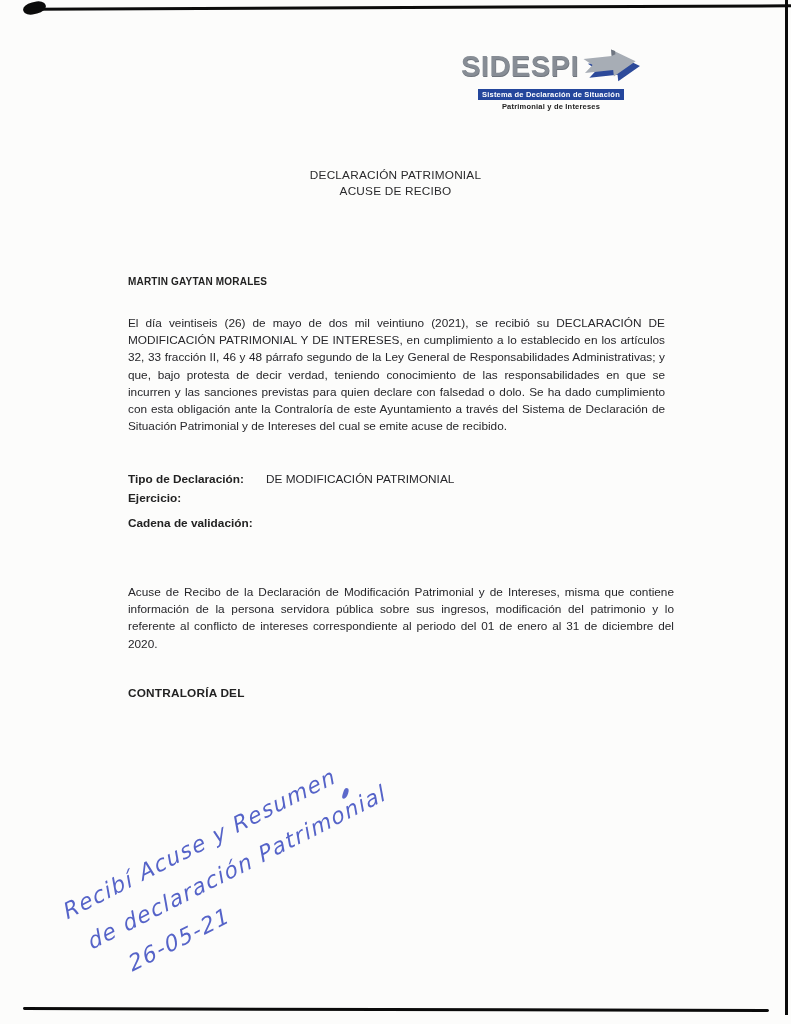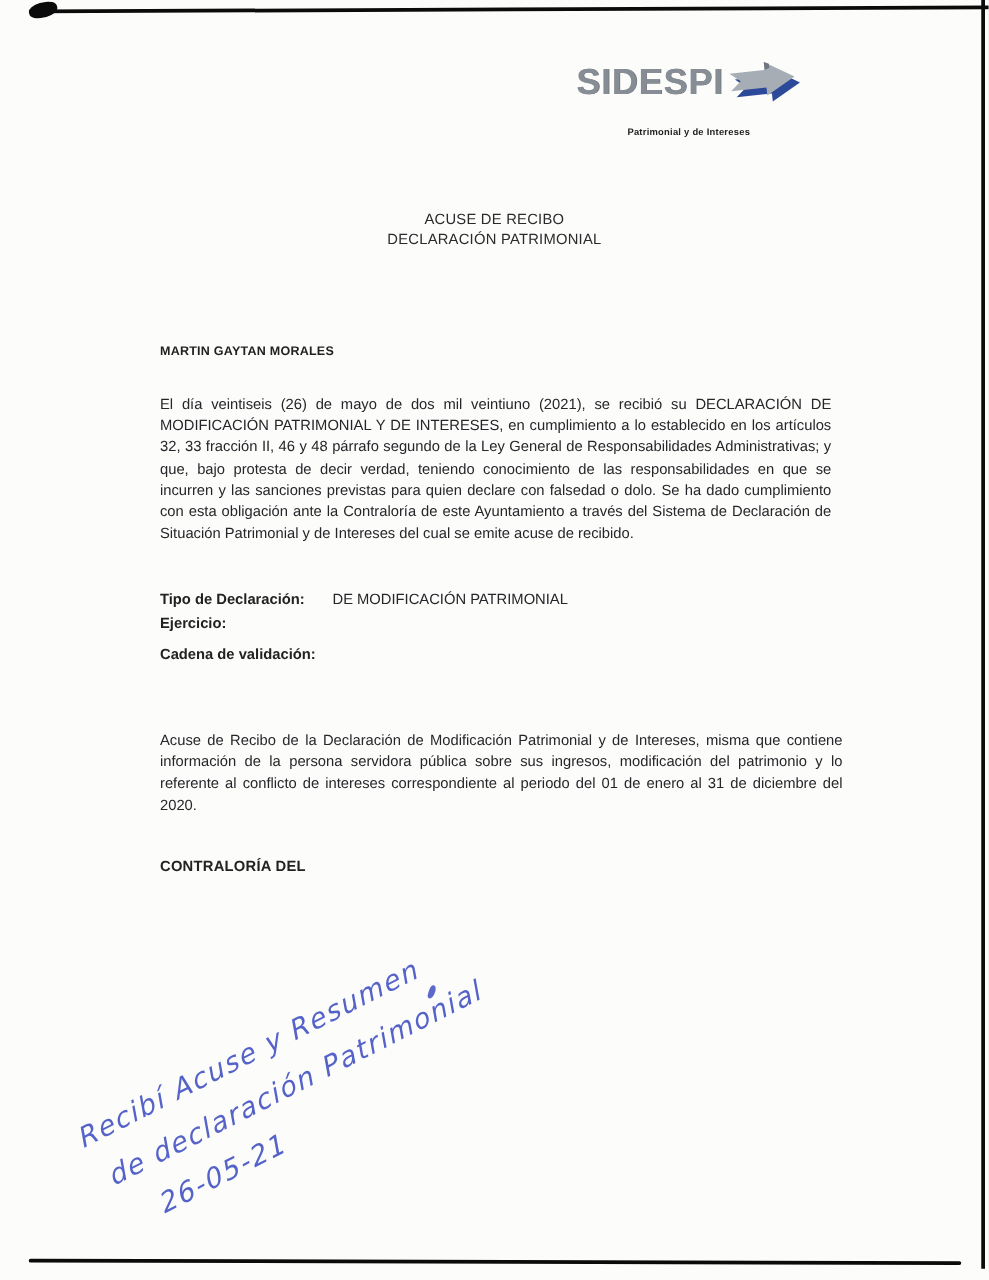"Sistema de Declaración de Situación" div { html: none -> <div> <span>Sistema de Declaración de Situación</span> </div> }
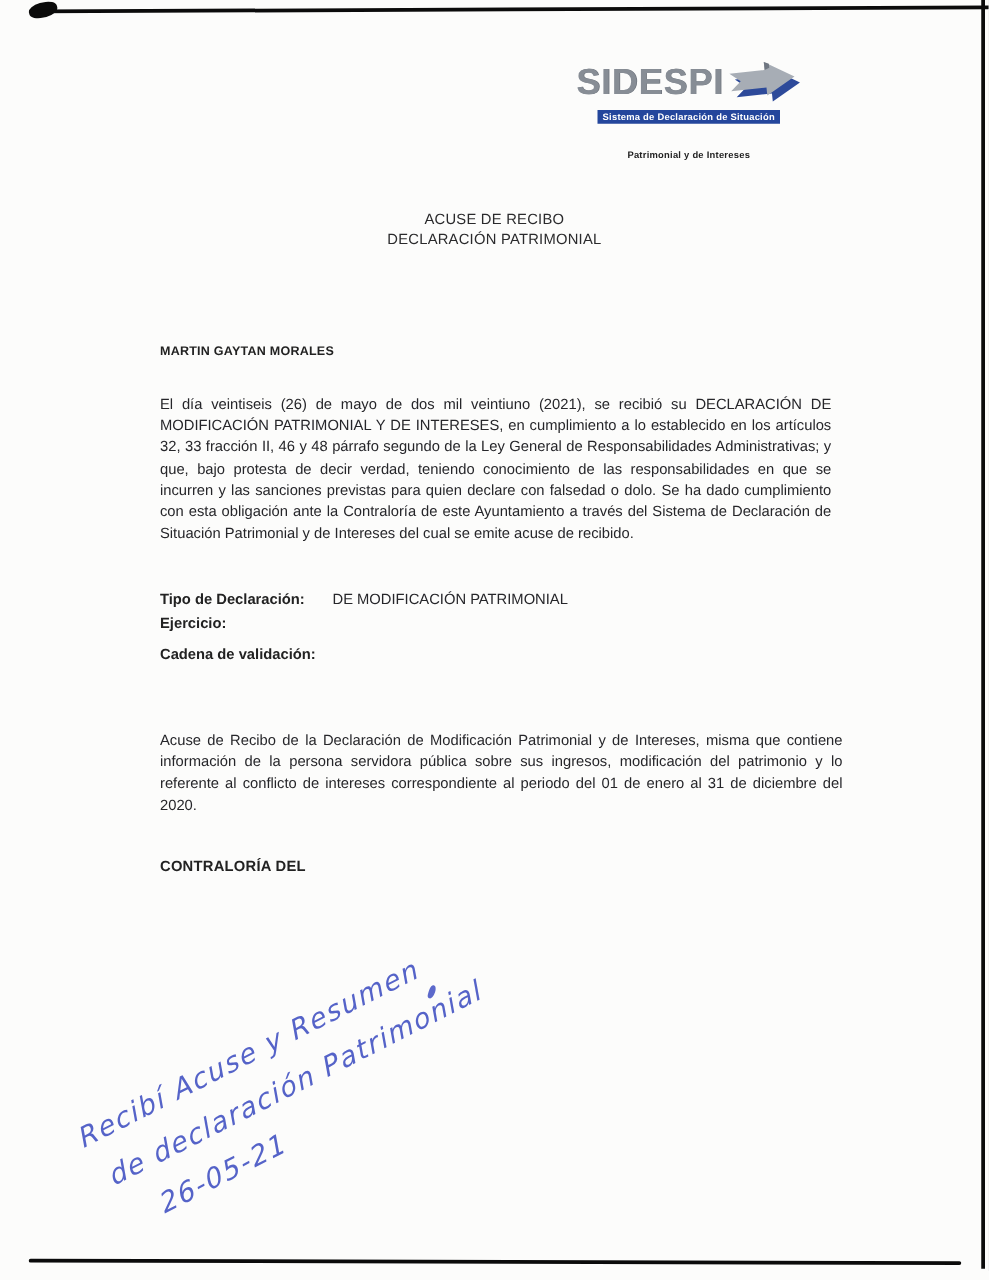"Patrimonial y de Intereses" .logo-subtitle-2 { margin-top: 18px -> 1px }
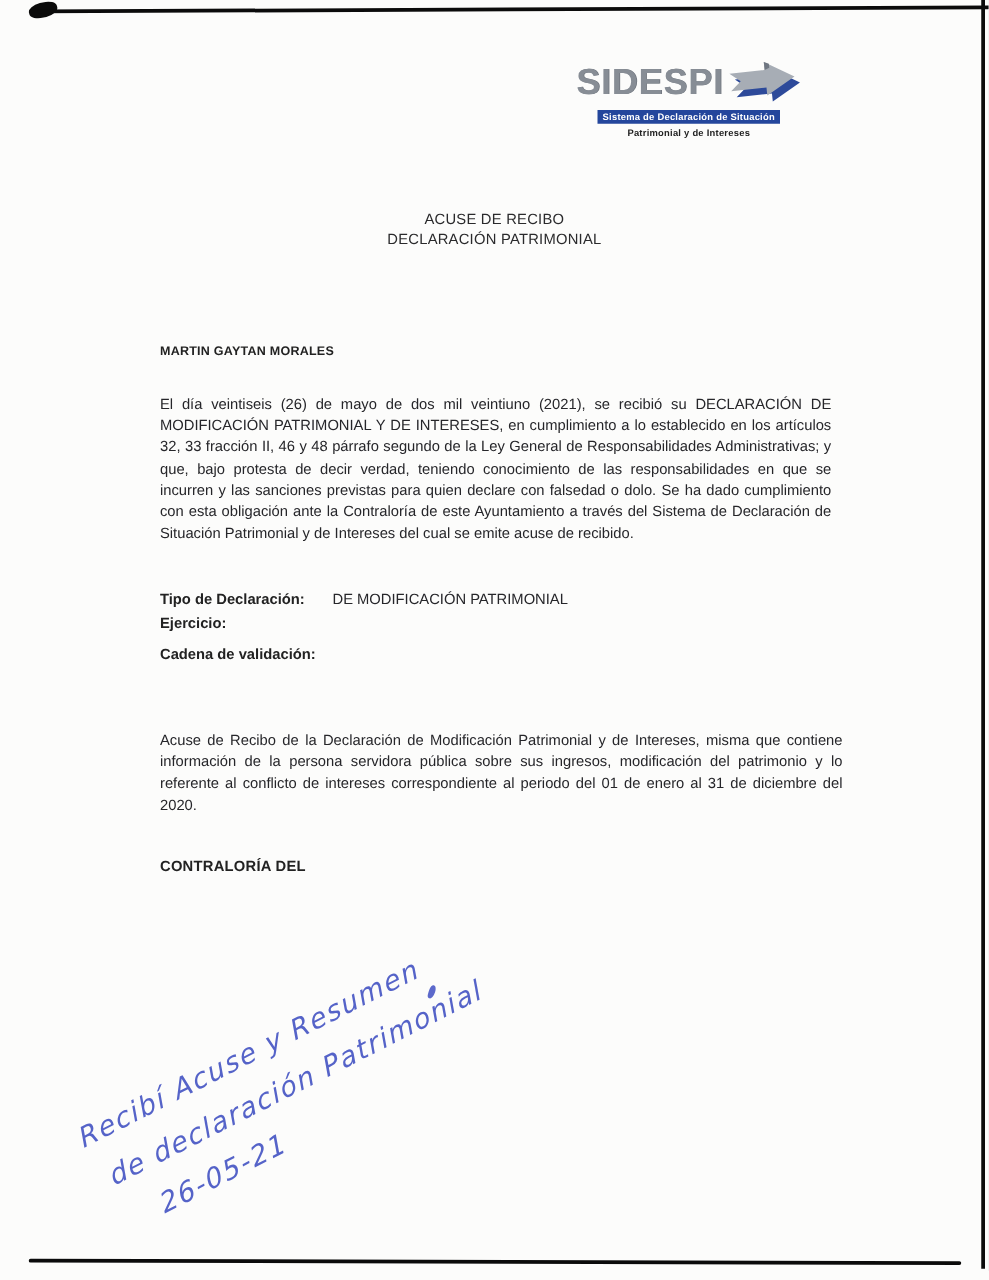"ACUSE DE RECIBO" div { order: before "DECLARACIÓN PATRIMONIAL" -> after "DECLARACIÓN PATRIMONIAL" }
